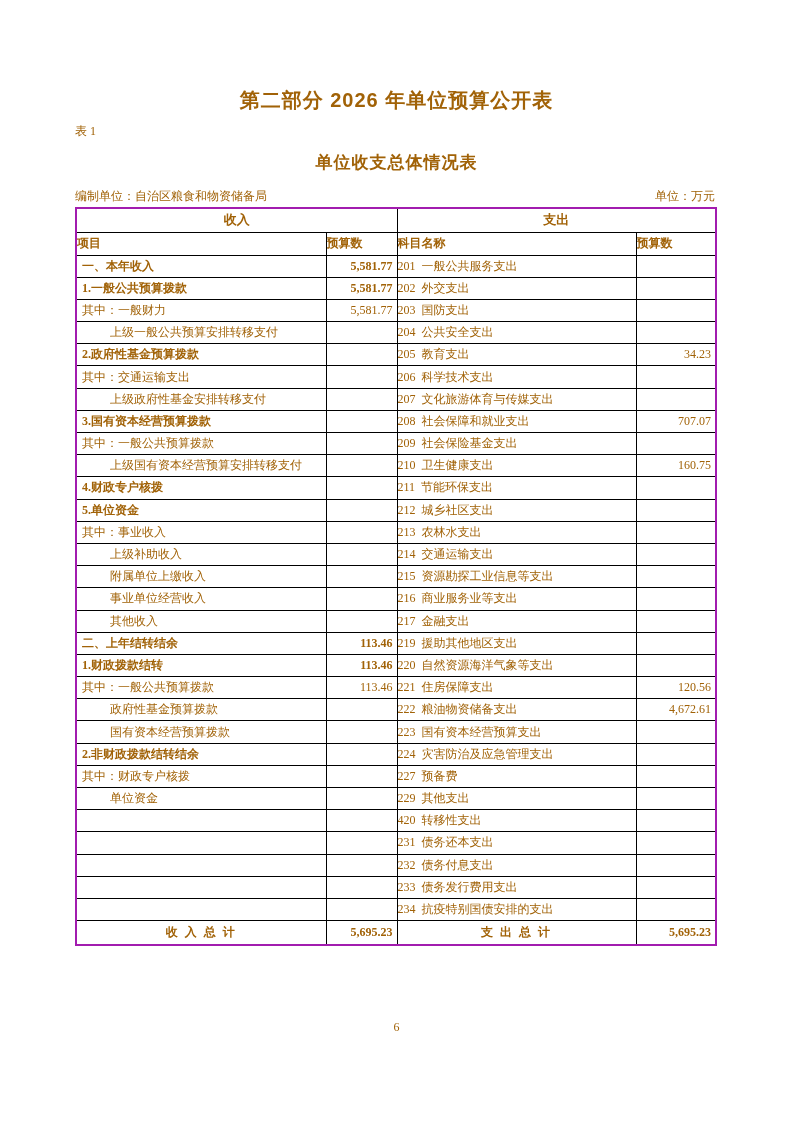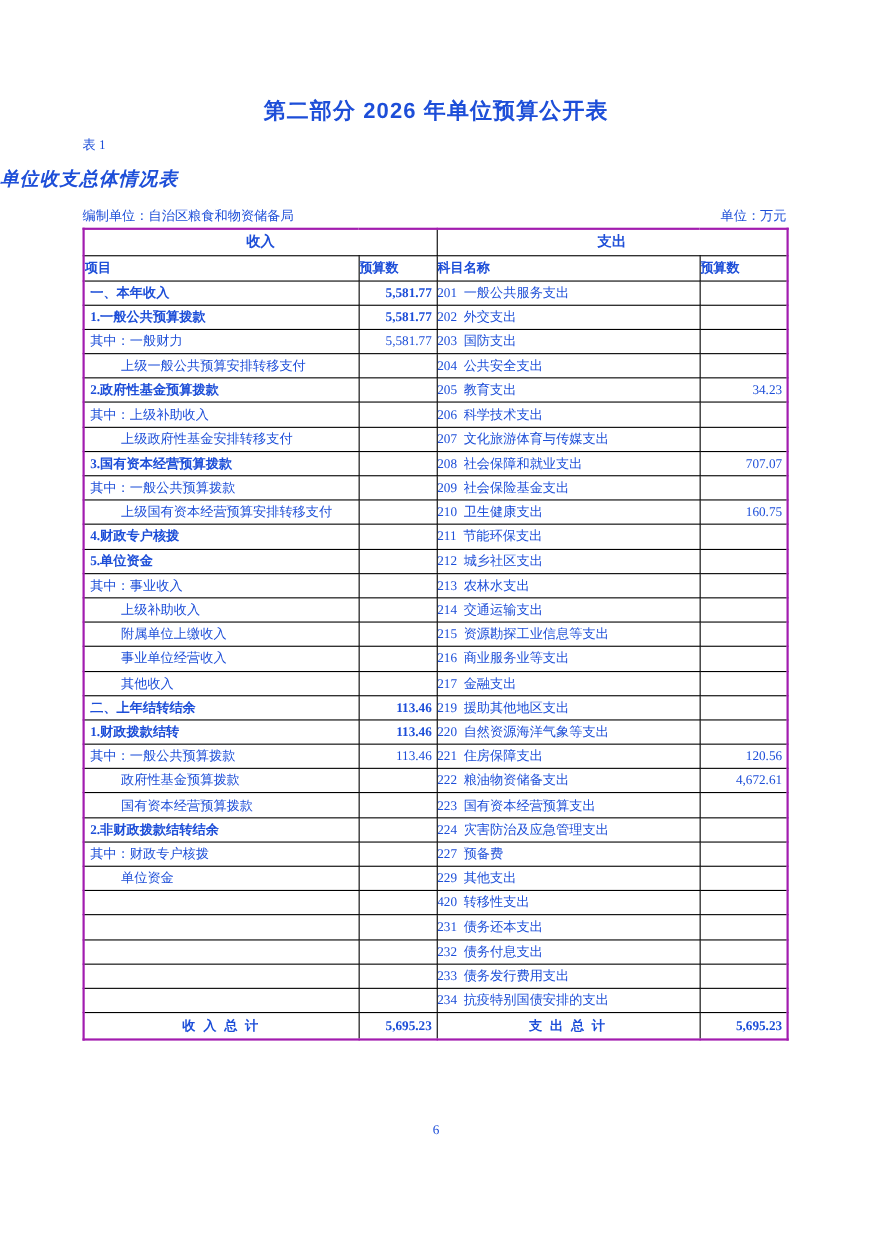"第二部分 2026 年单位预算公开表" .page { color: #1d4ed8 -> #a16207 }
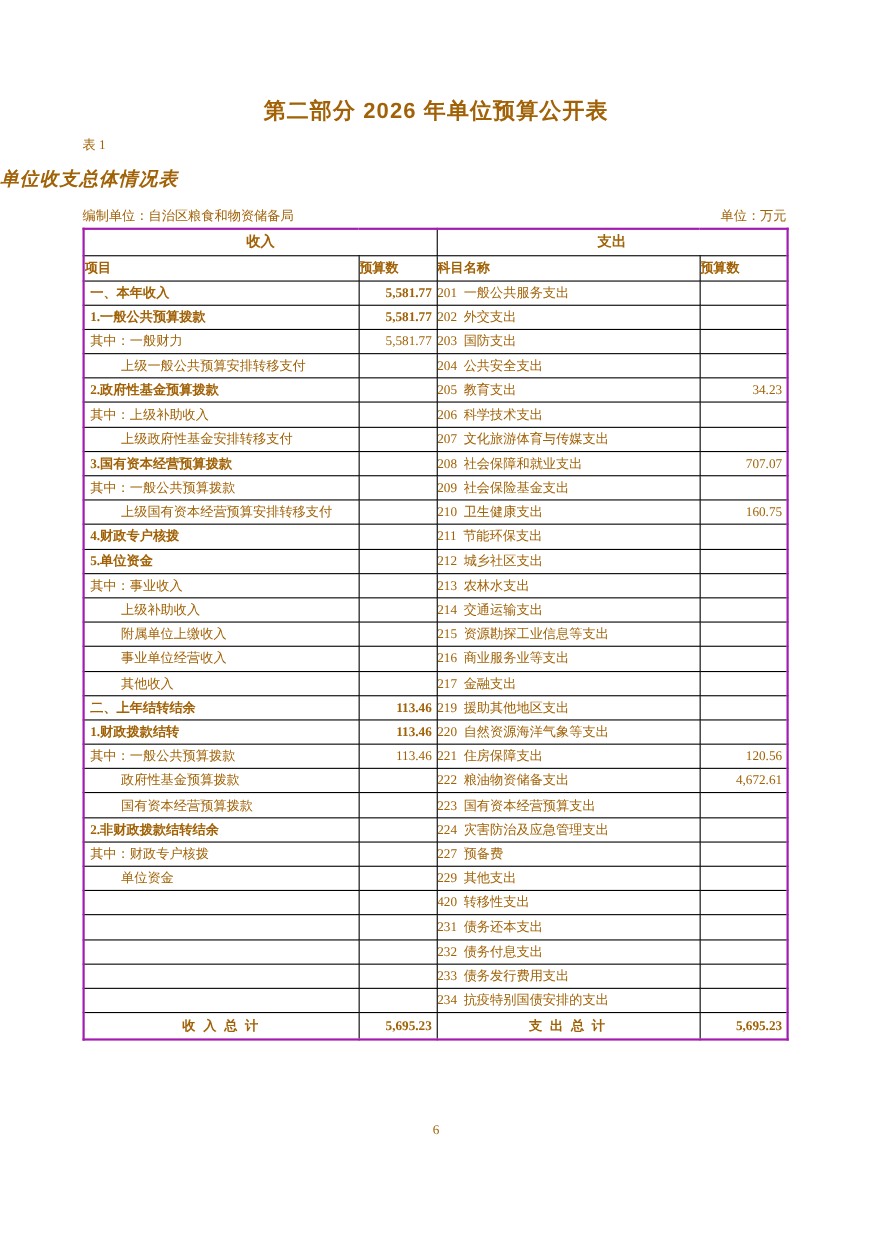"单位收支总体情况表" .table-title { font-style: italic -> none; text-align: left -> center }
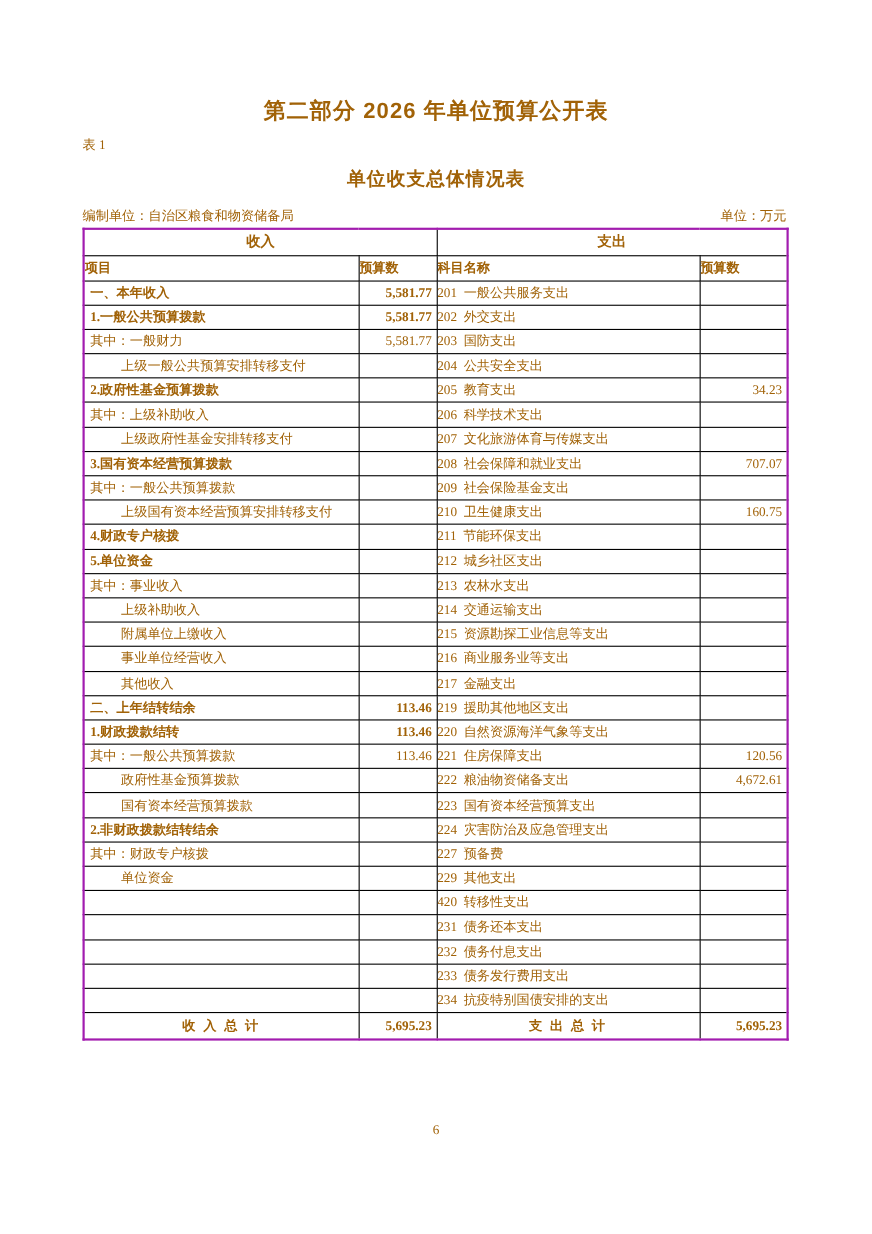"其中：上级补助收入" td.c-item { text: 上级补助收入 -> 交通运输支出 }
